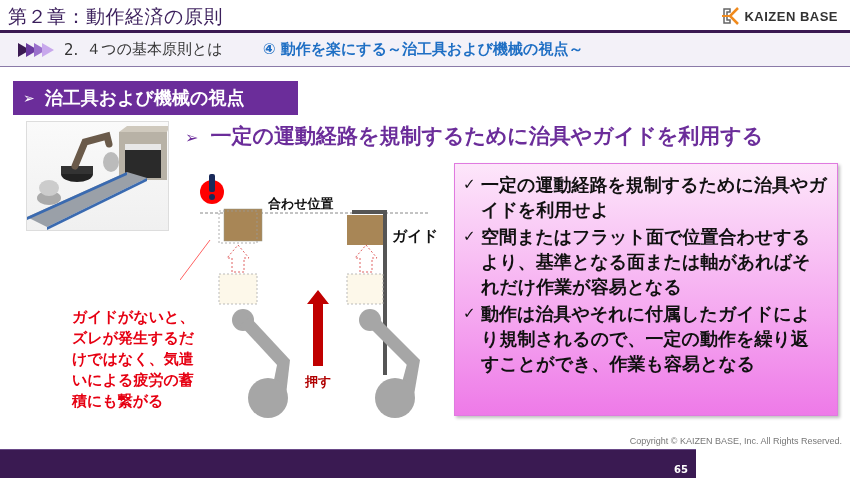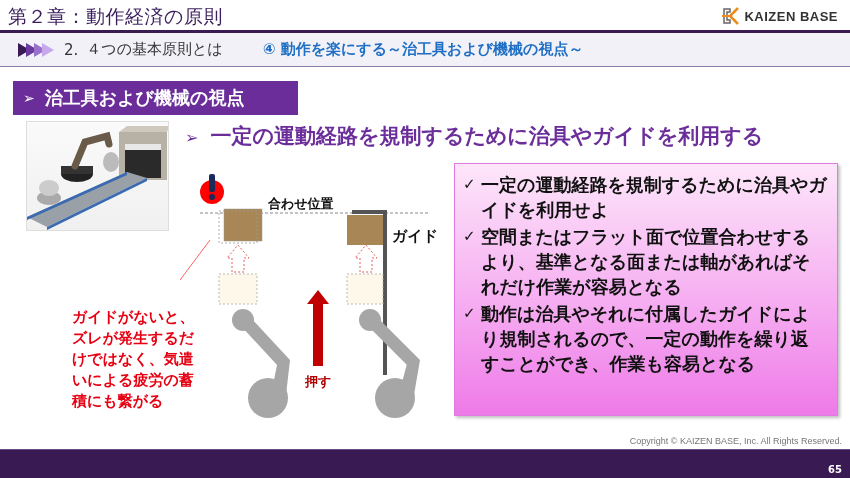"65" .footer { width: 850px -> 696px }
